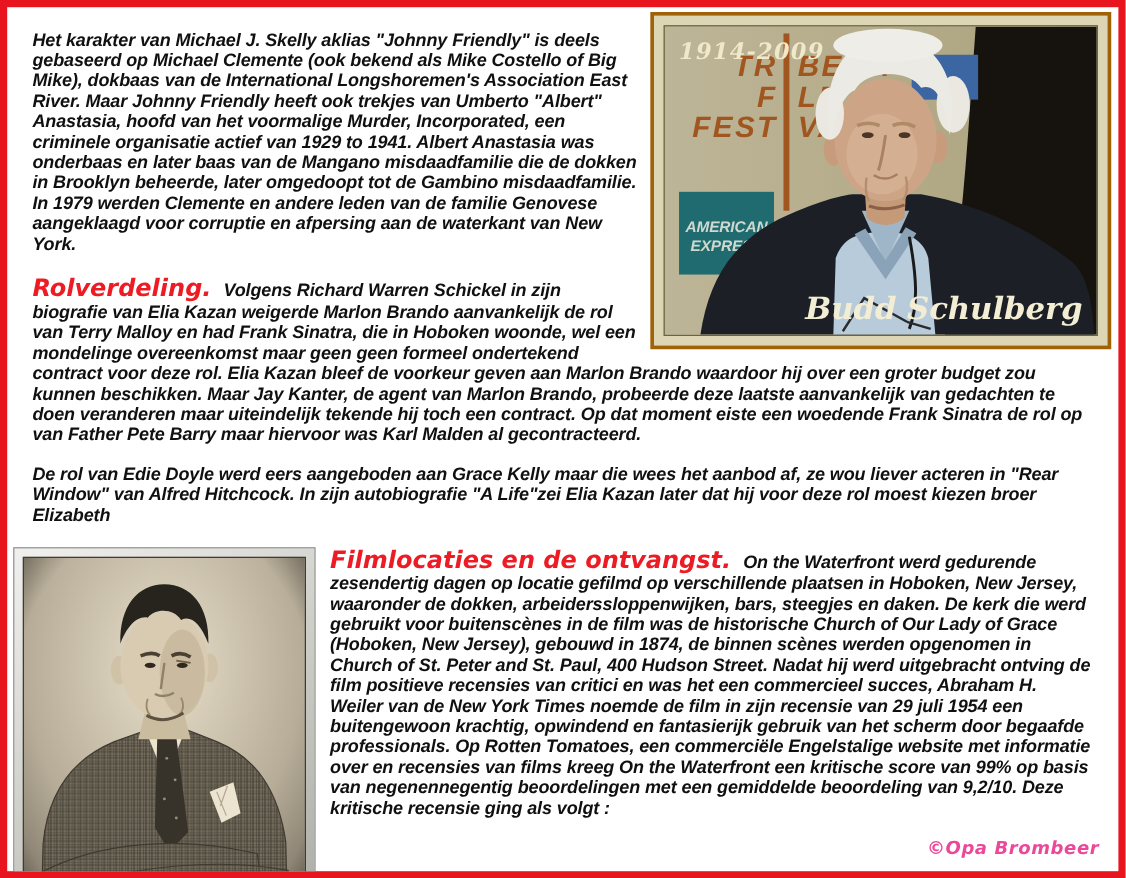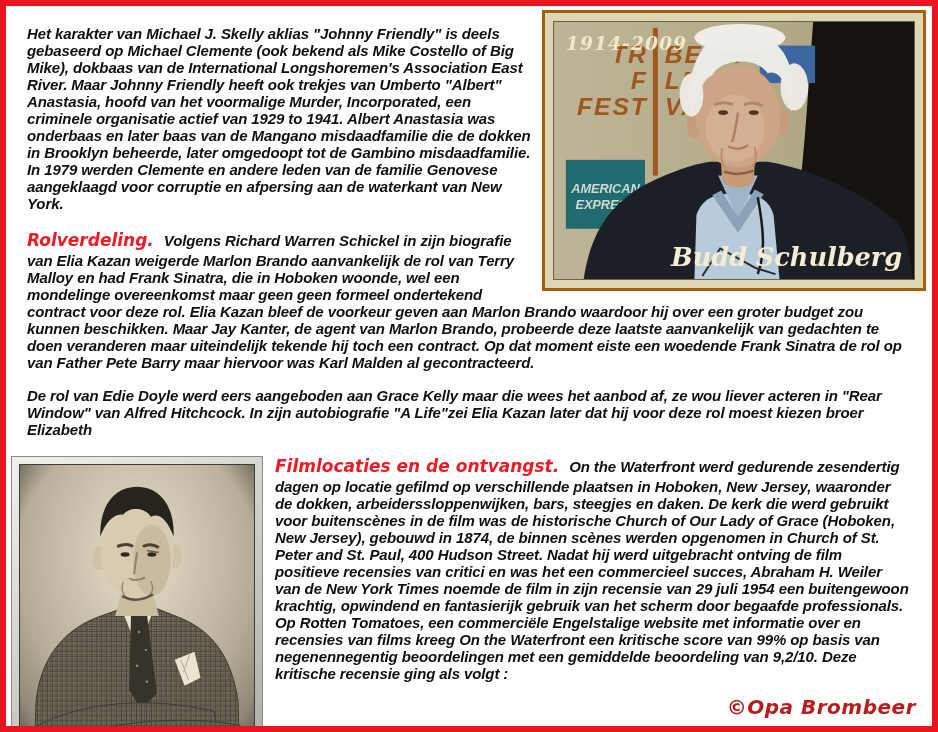"Rolverdeling." .sec-head { font-size: 17px -> 20px }
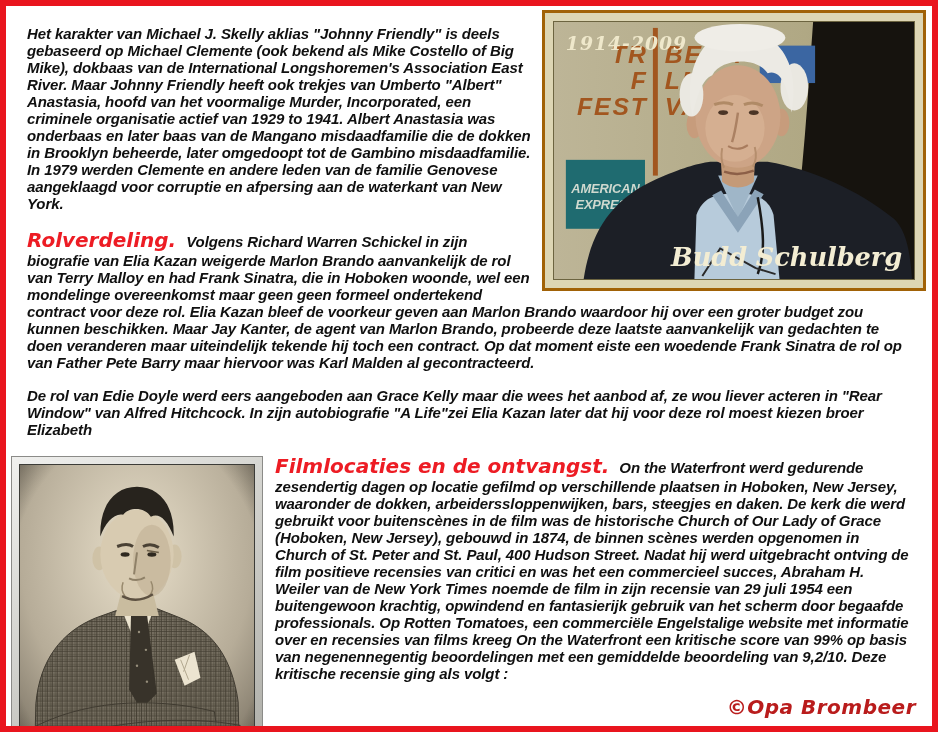"©Opa Brombeer" .copyright { color: #b91c1c -> #ec4899; font-size: 20px -> 15px }
